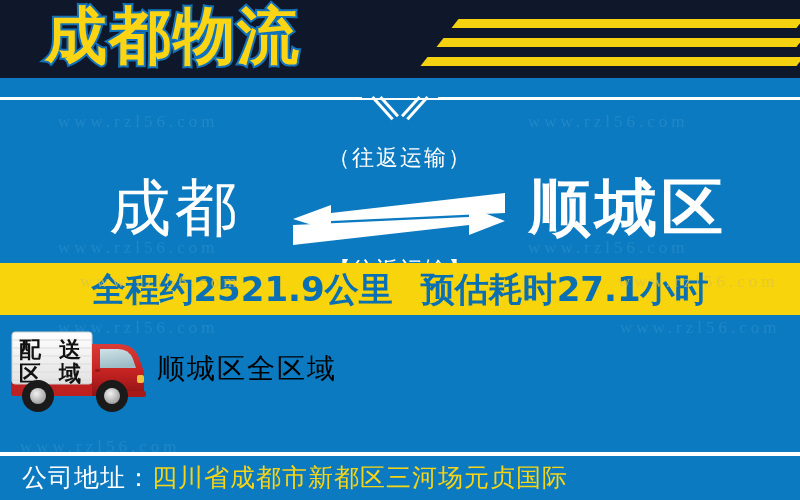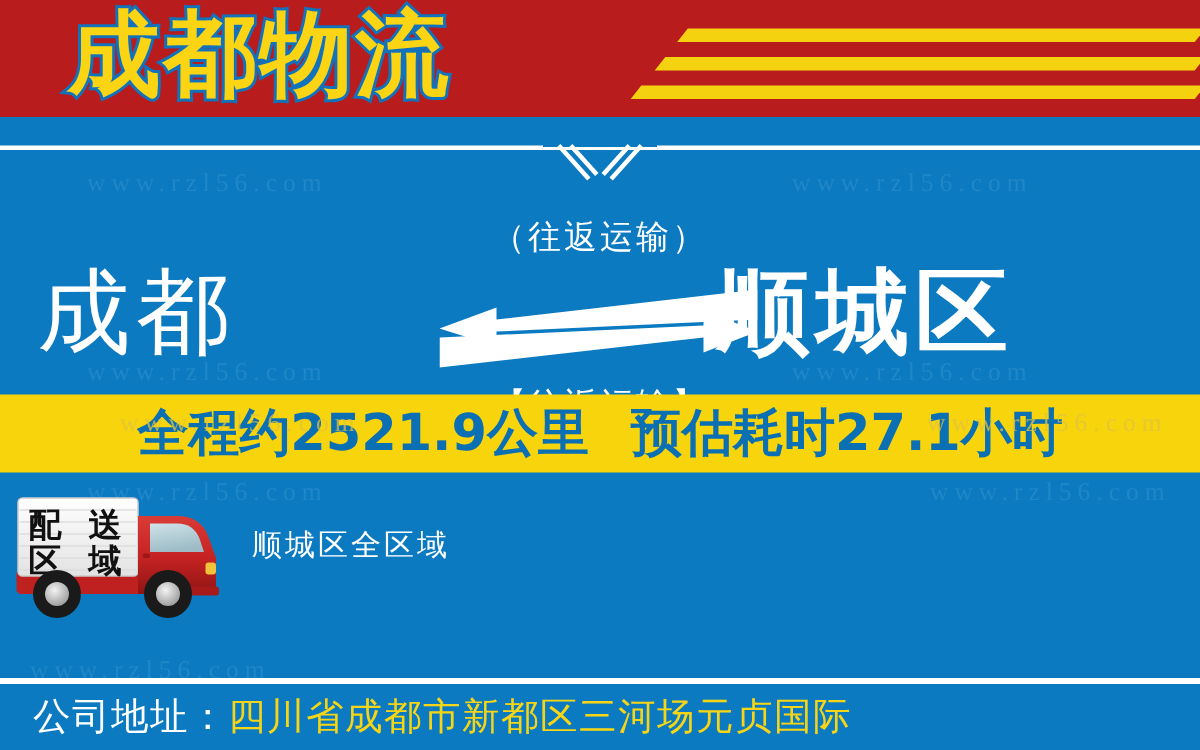"成都物流" .header { background: #b91c1c -> #0f172a }
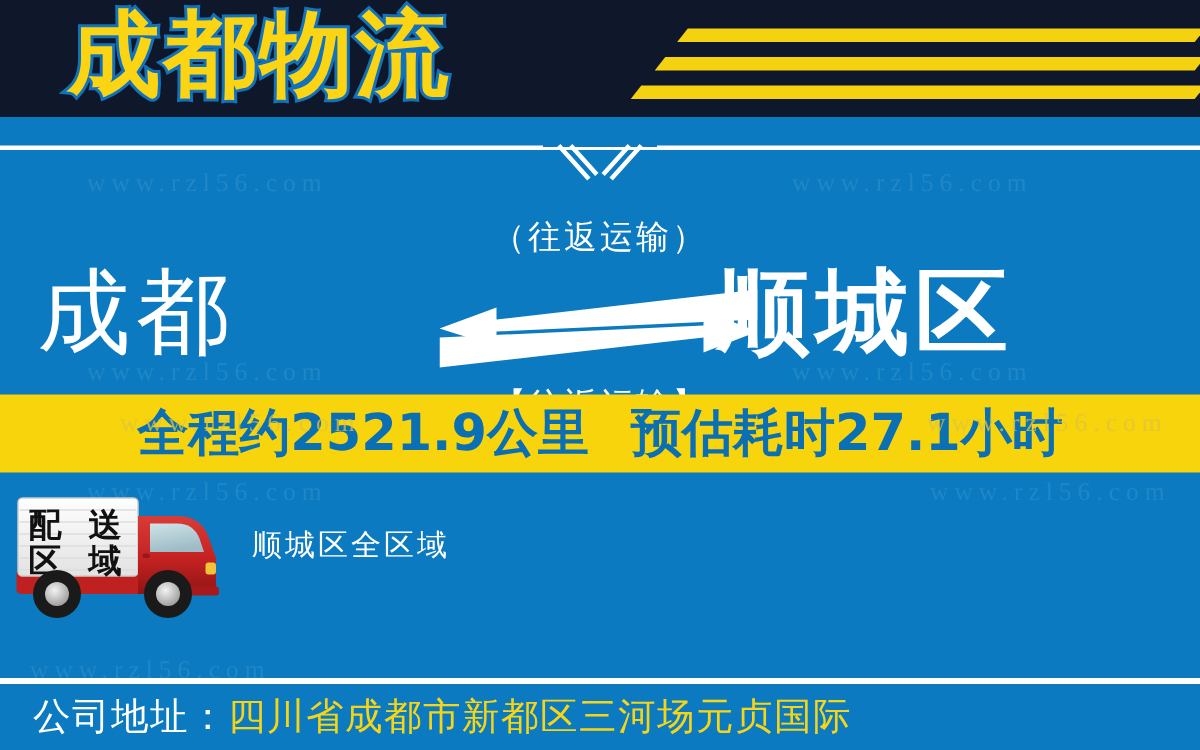"成都" .city { text-align: left -> center }
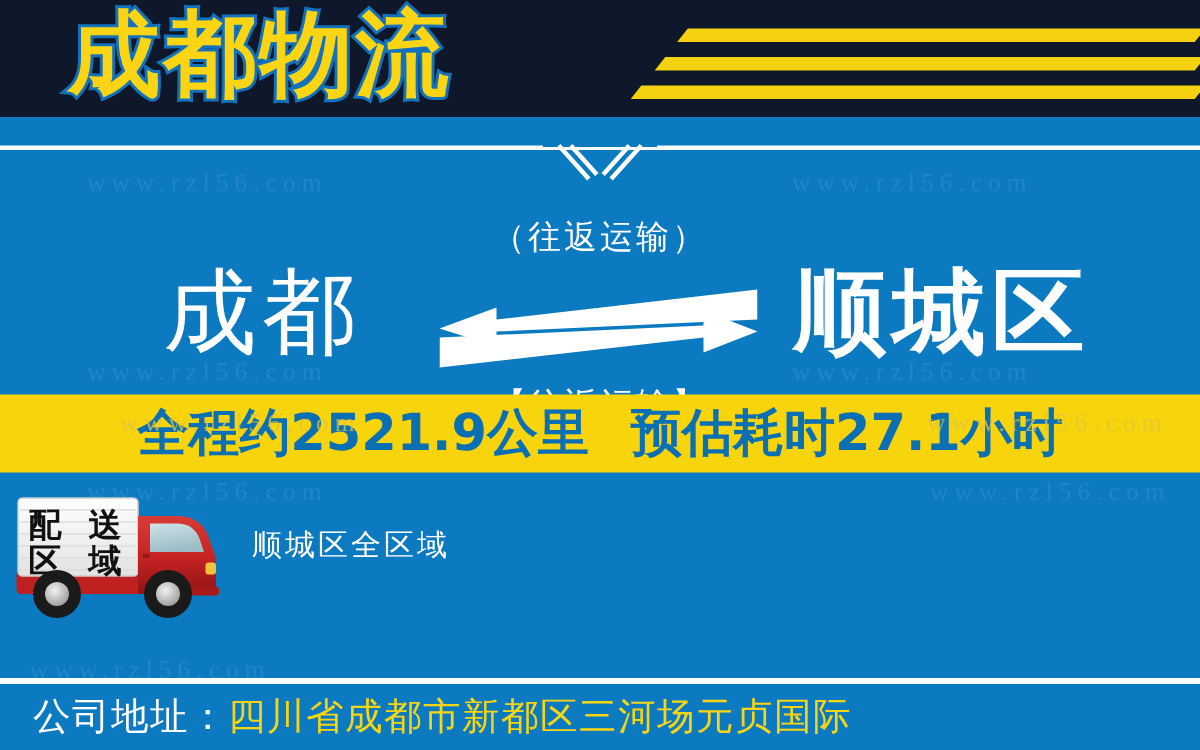"顺城区全区域" .delivery-text { color: #ffffff -> #000000; font-size: 20px -> 28px; left: 168px -> 157px }
